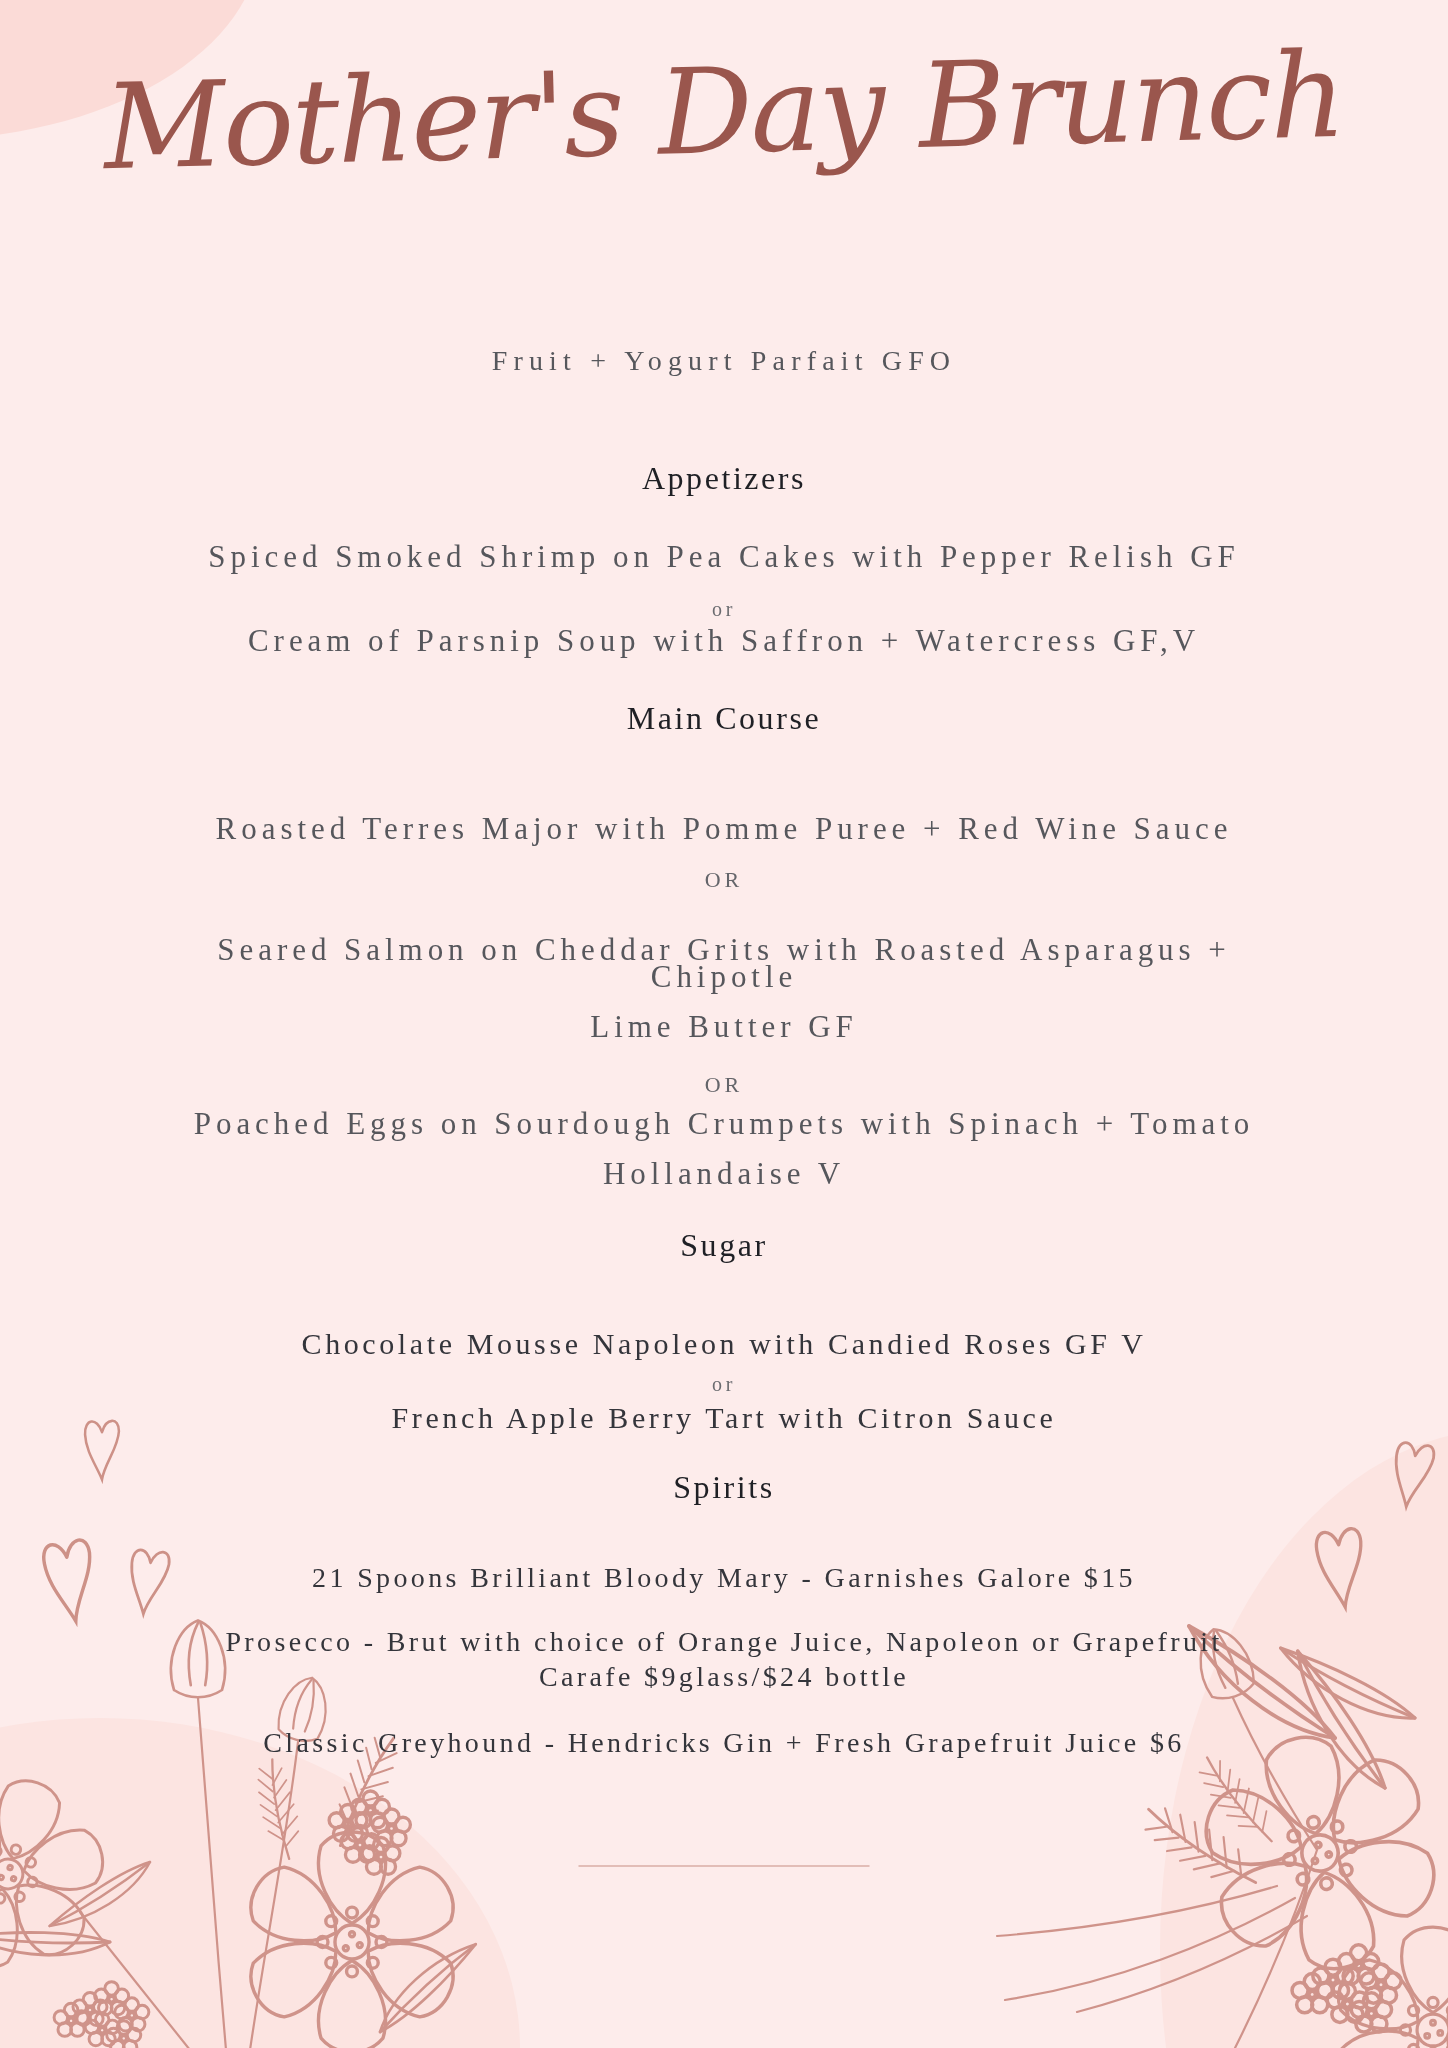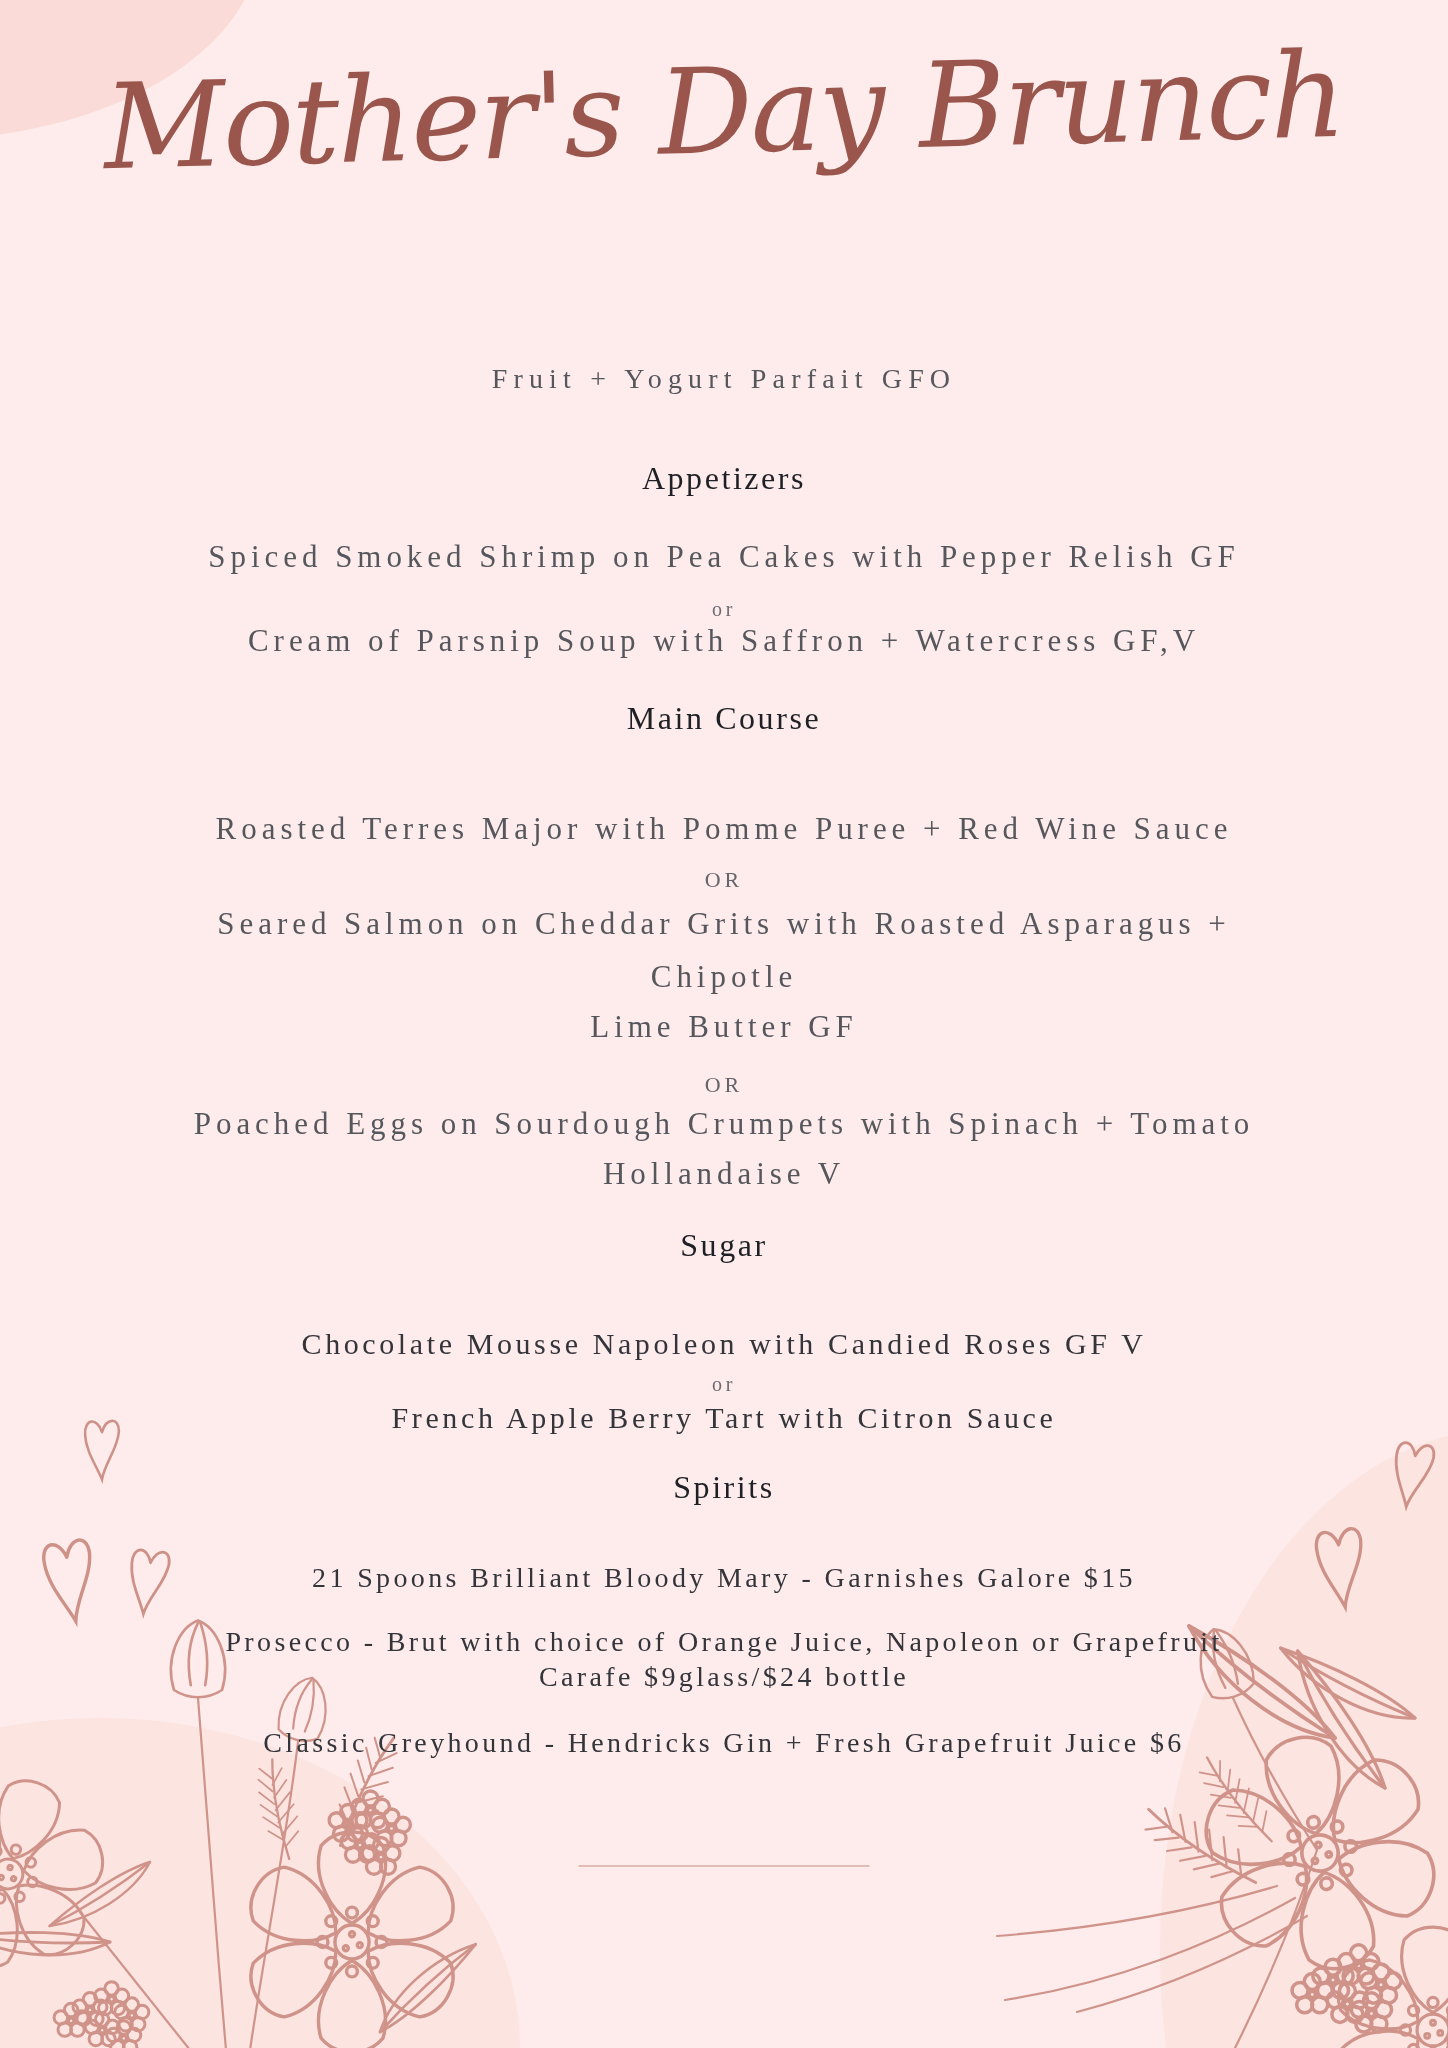"Fruit + Yogurt Parfait GFO" p.item { top: 362px -> 344px }
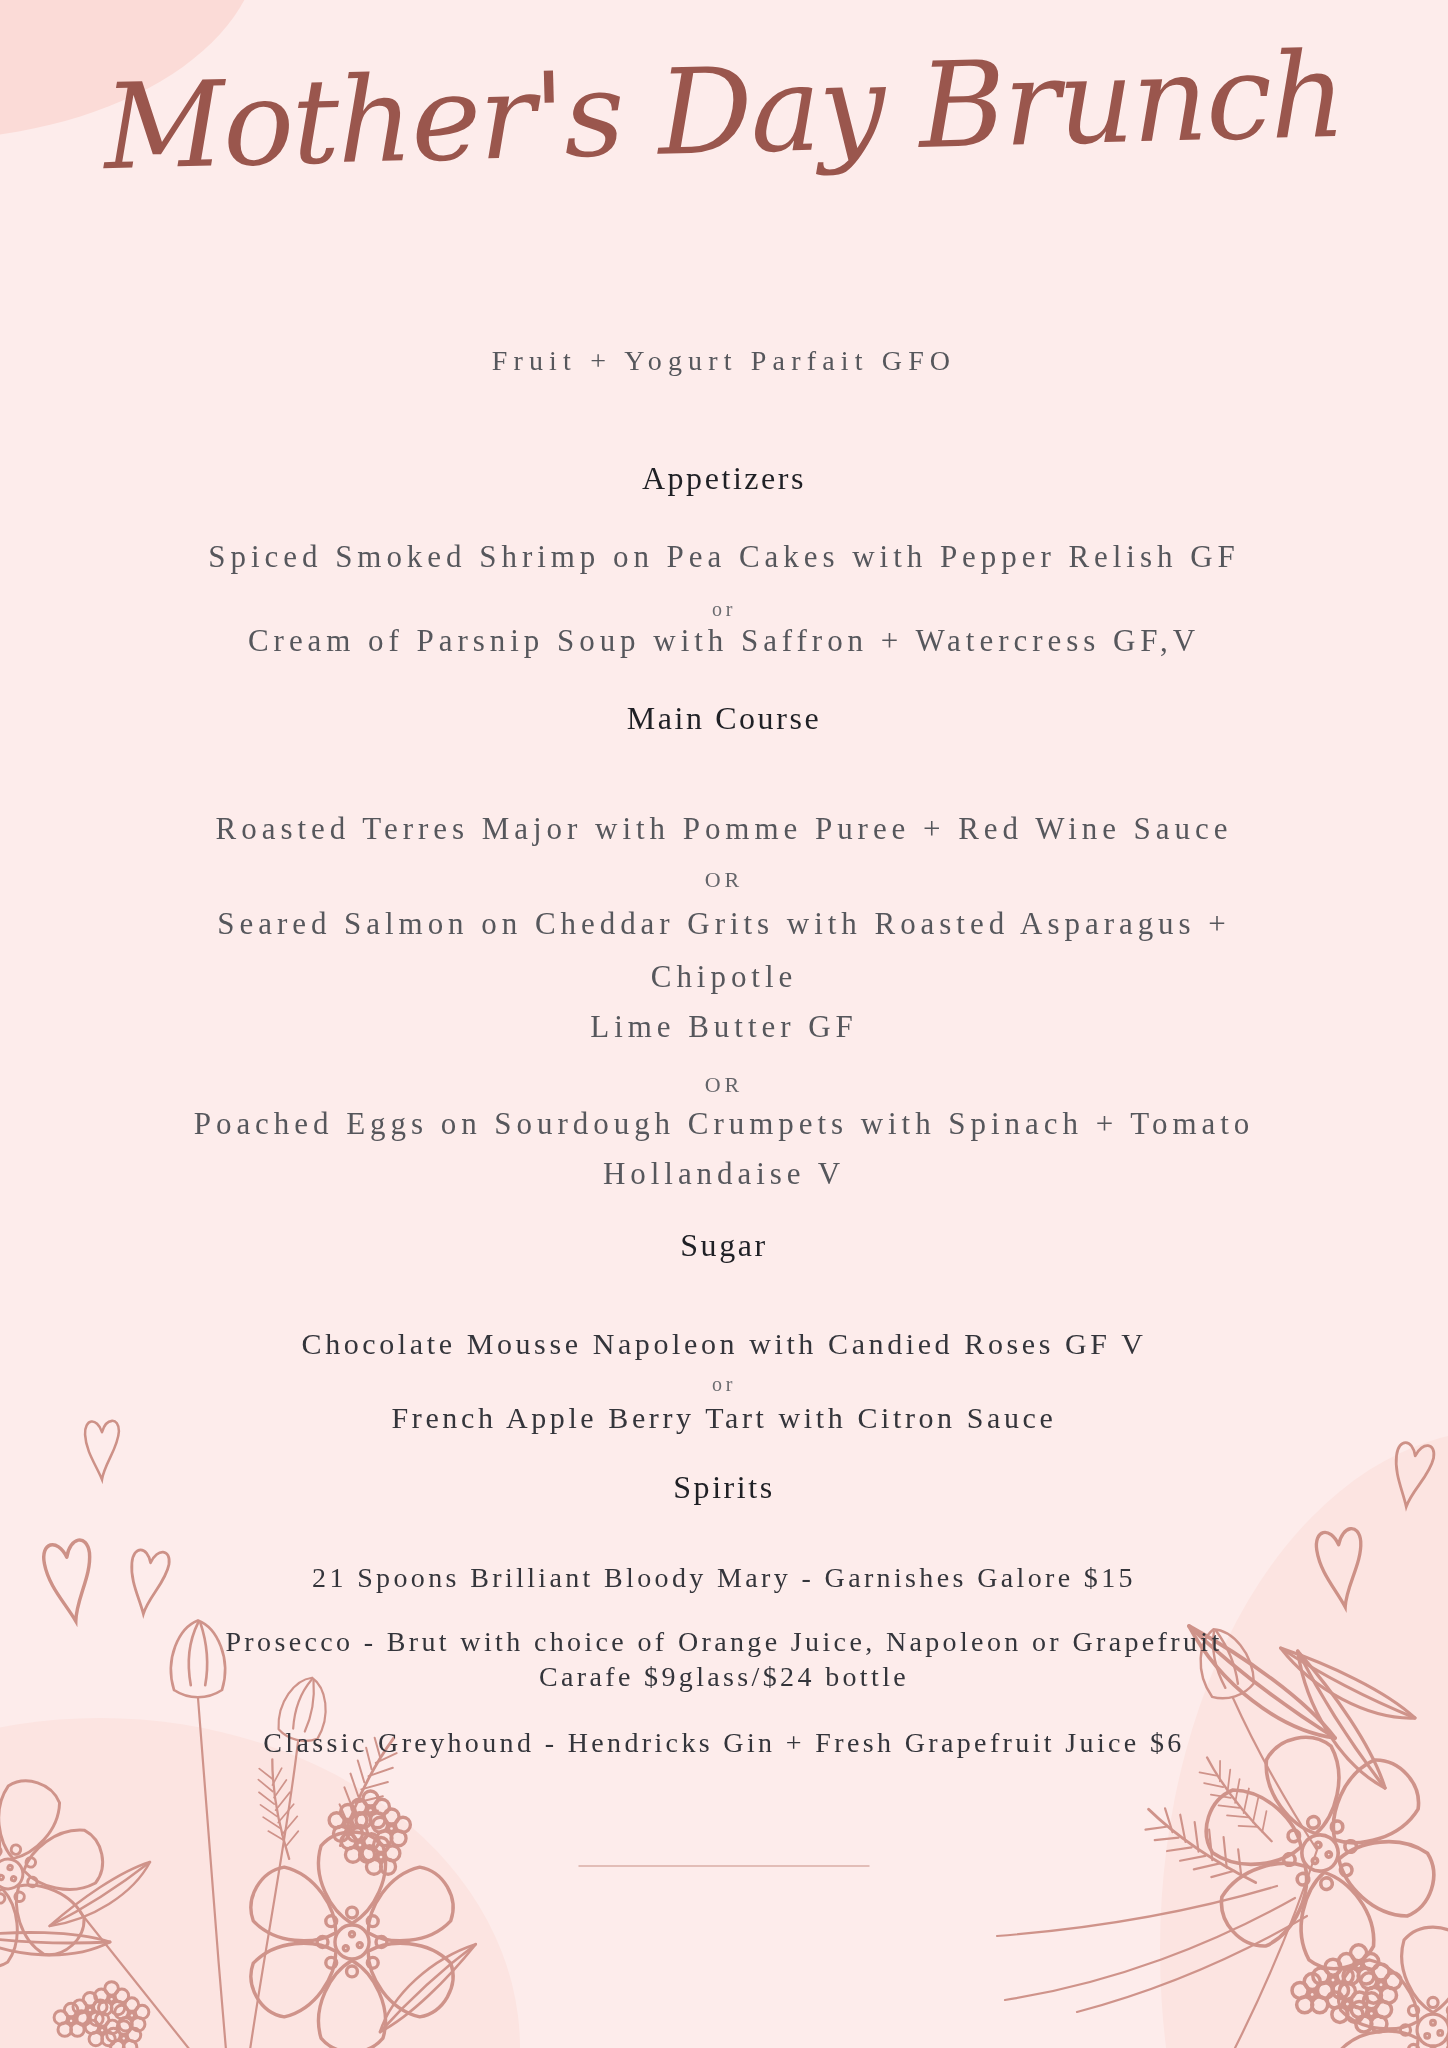"Seared Salmon on Cheddar Grits" p.item { top: 905px -> 931px }
